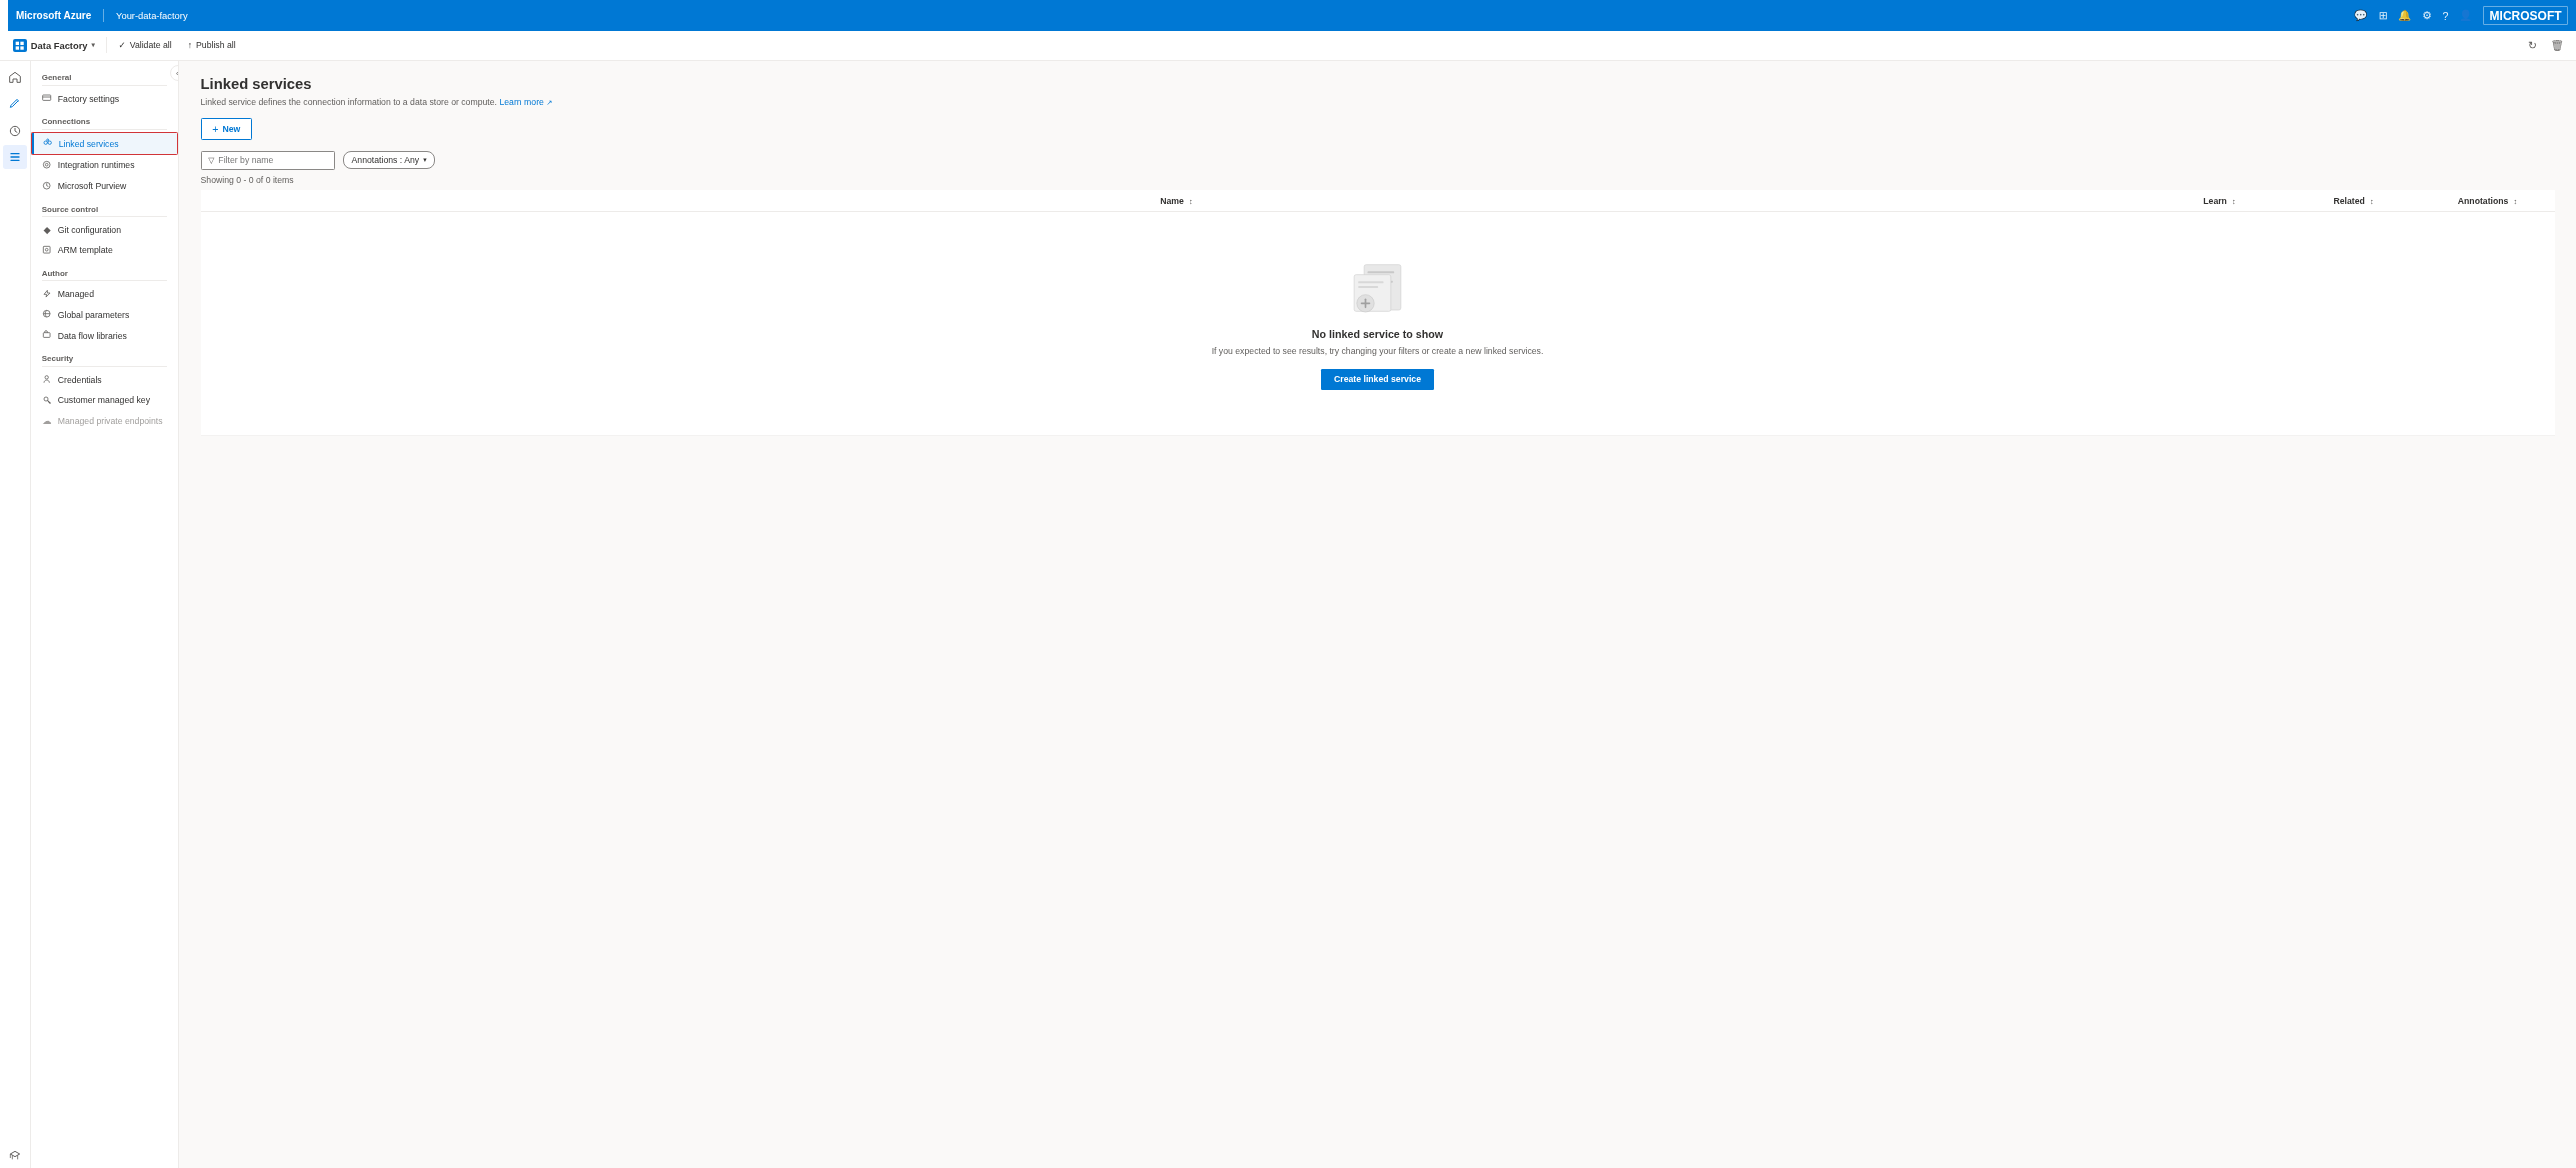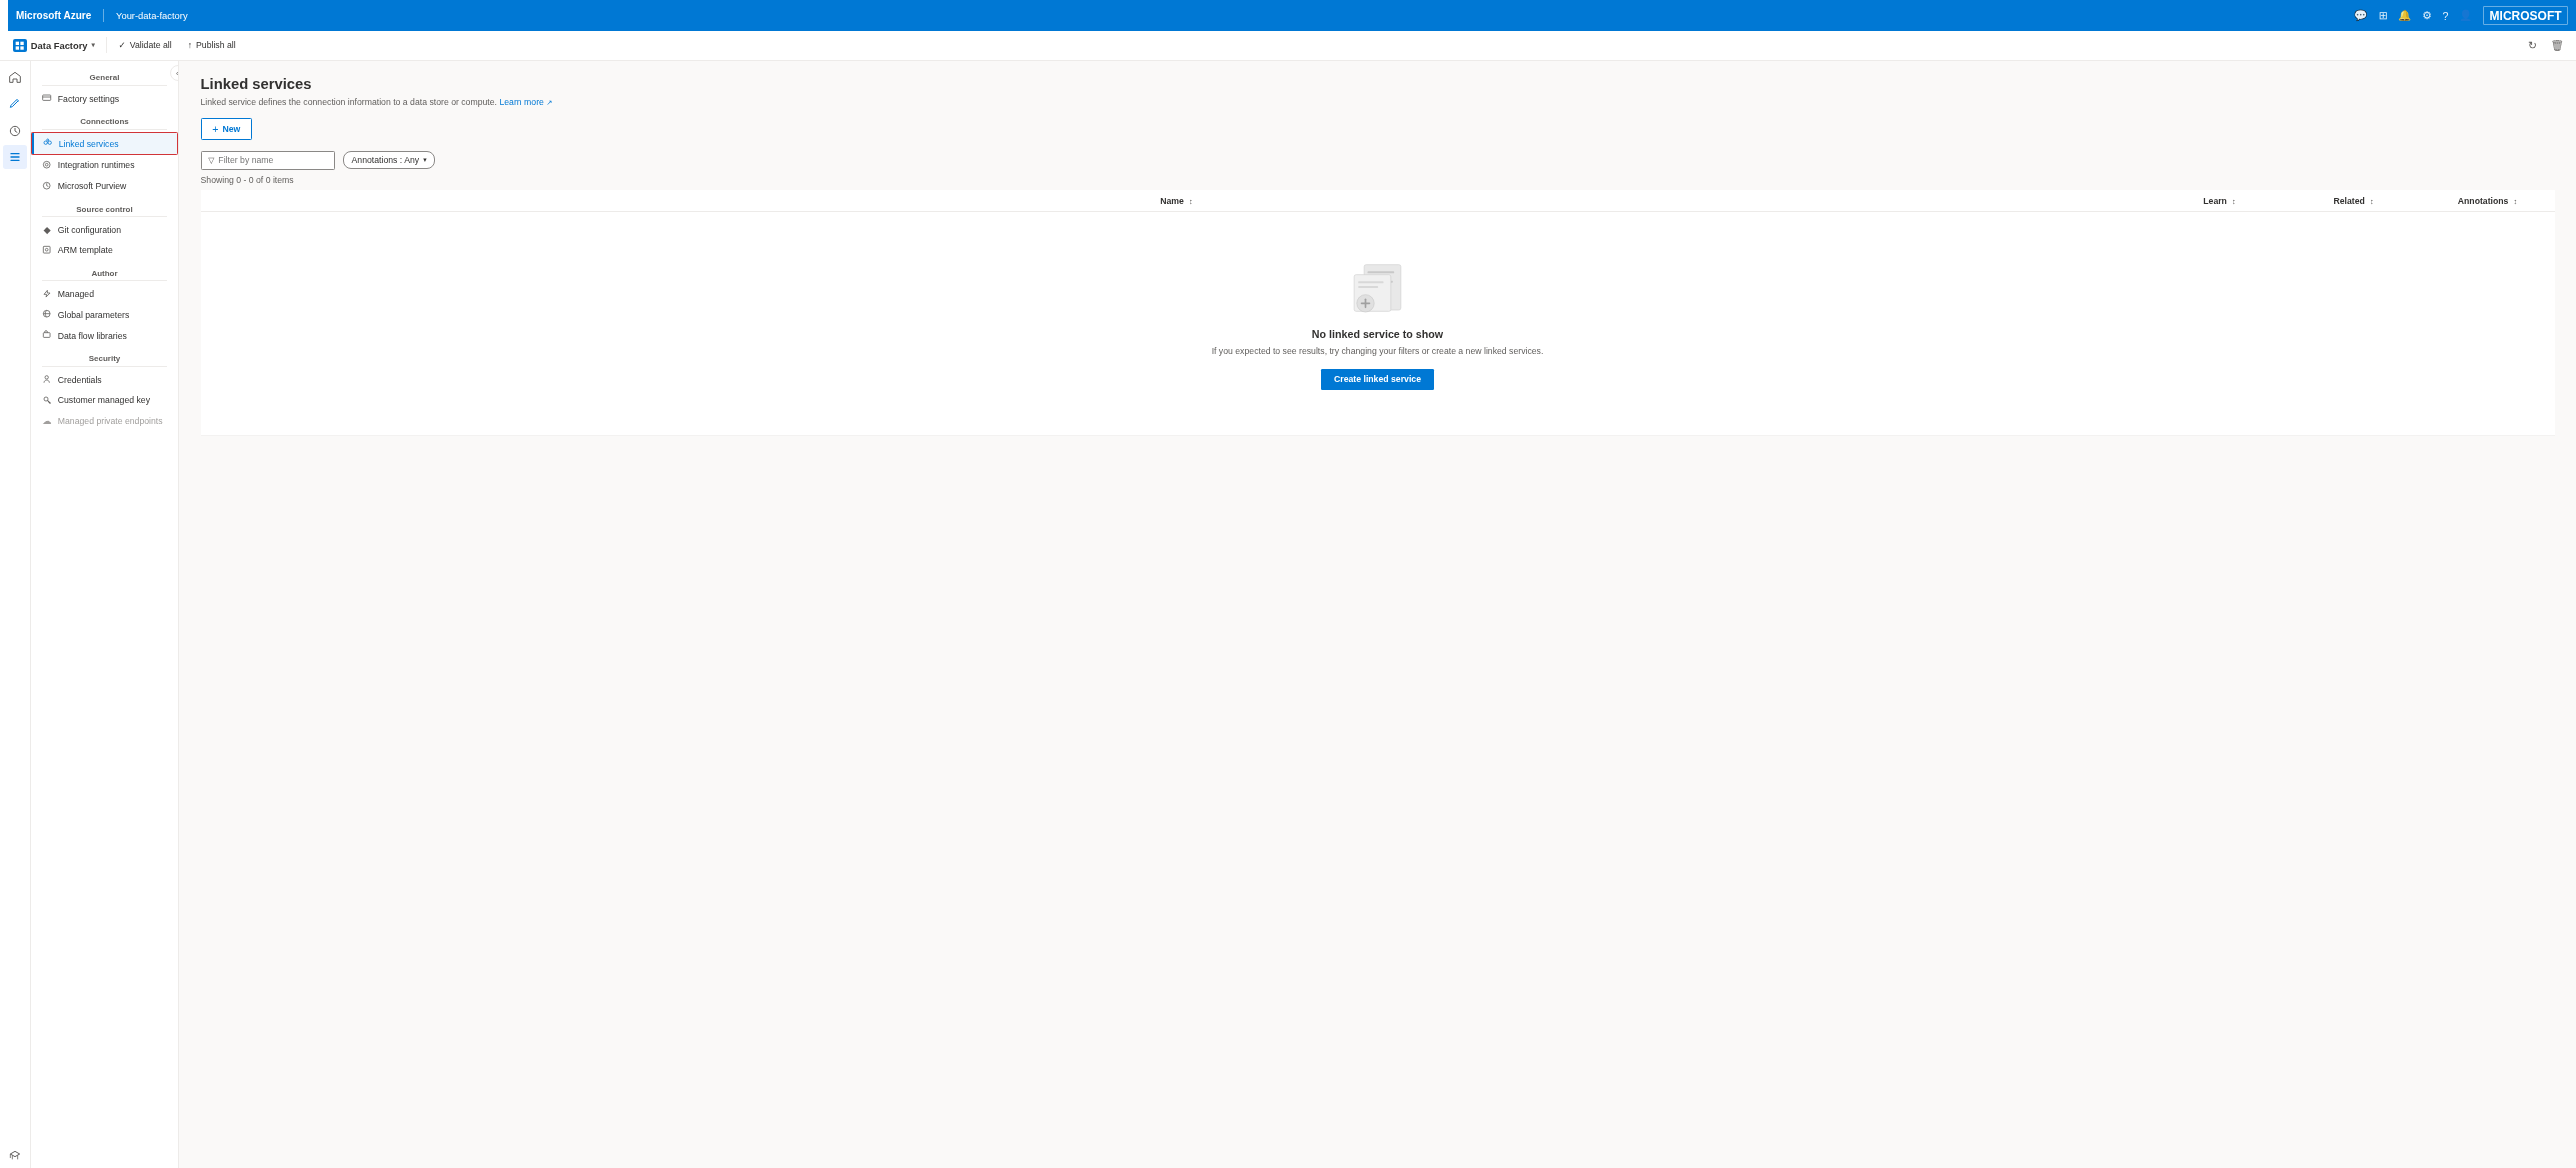"General" .nav-section-label { text-align: center -> none }
